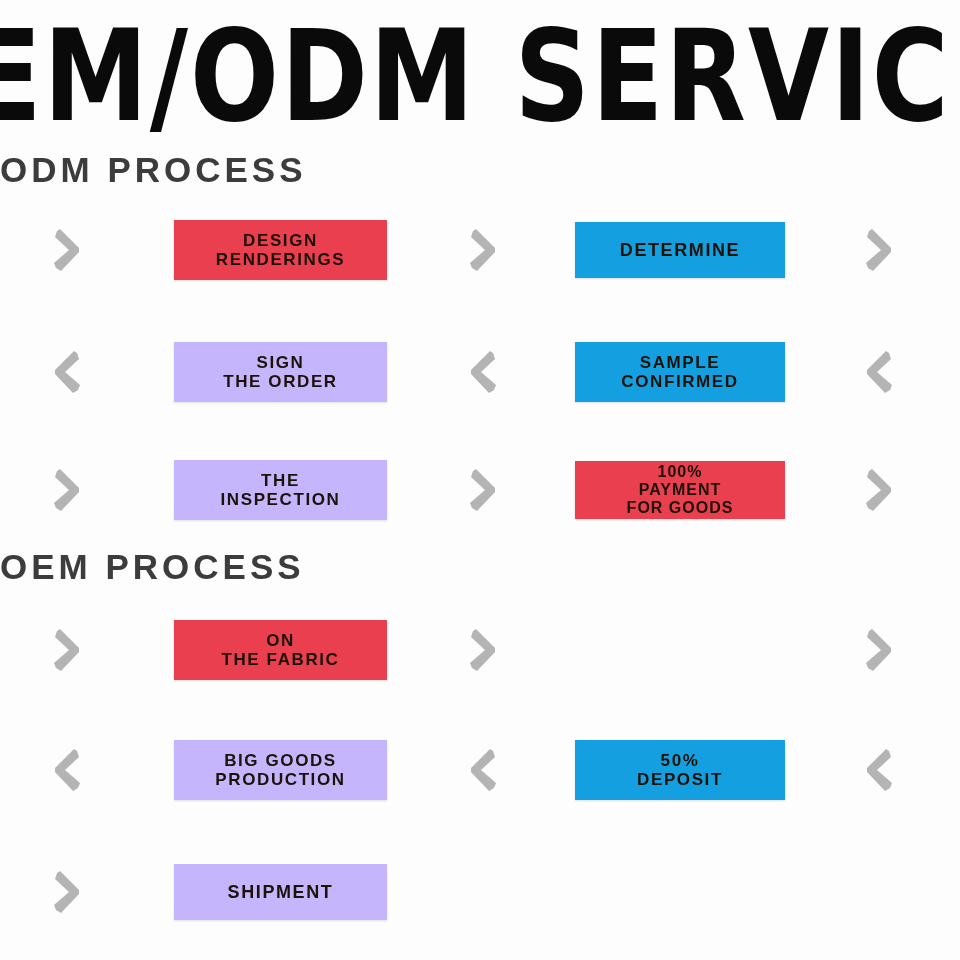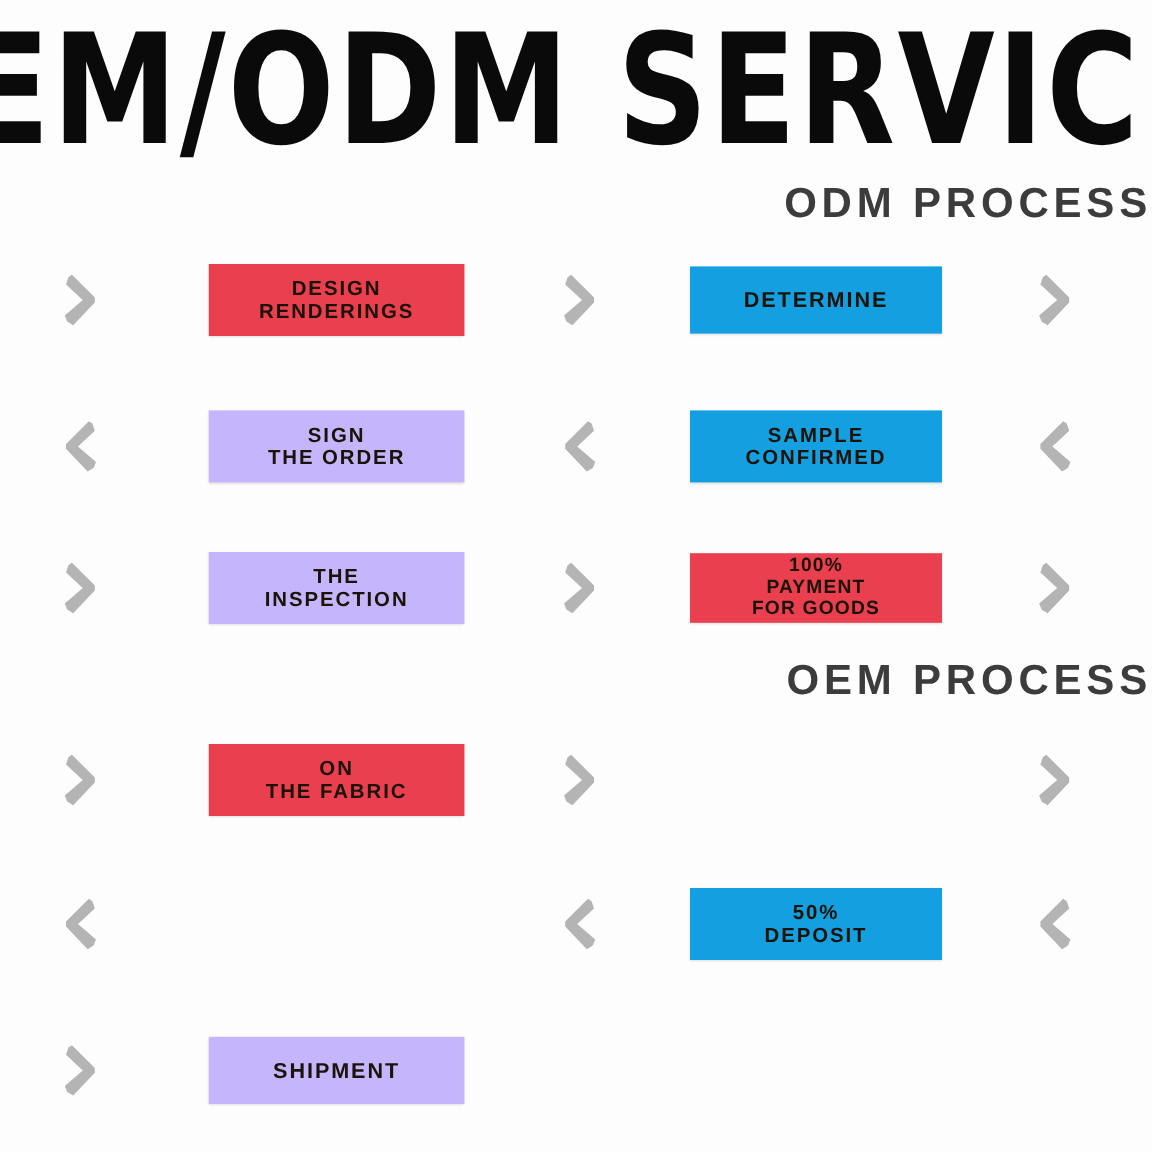"ODM PROCESS" .section-heading { text-align: right -> left }
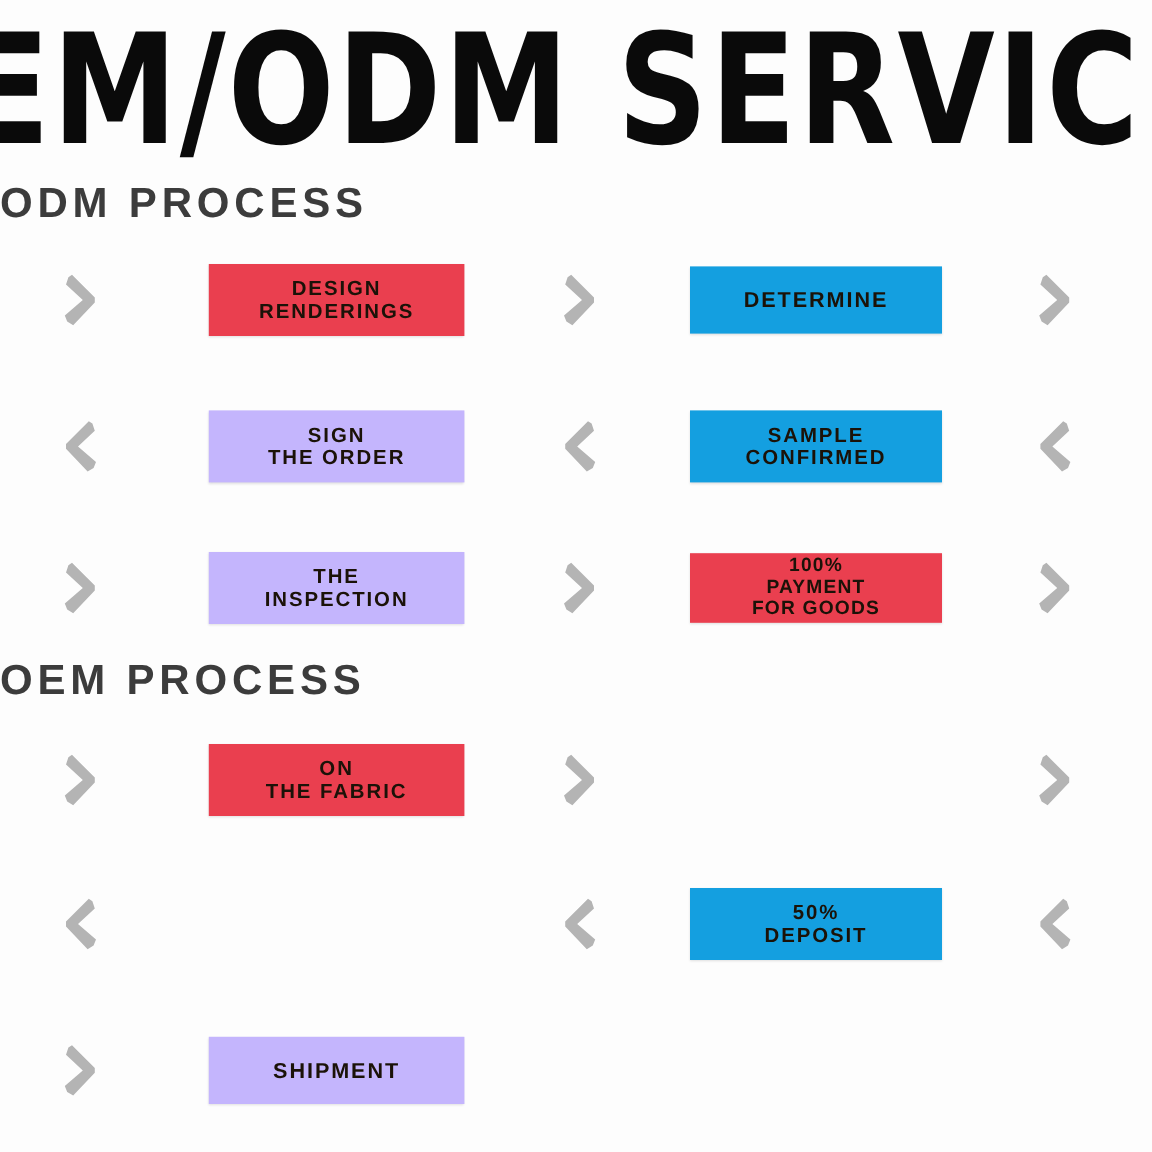"BIG GOODS" div.box { html: none -> <div> <div> <div>BIG GOODS</div> <div>PRODUCTION</div> </div> </div> }
